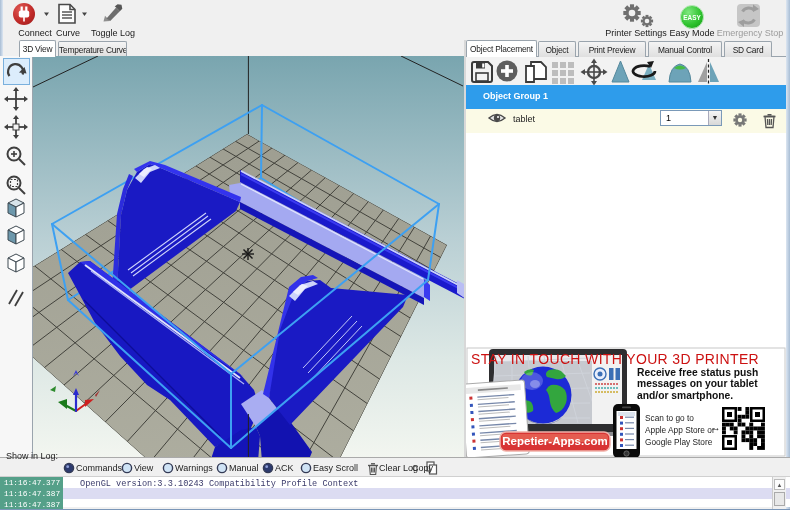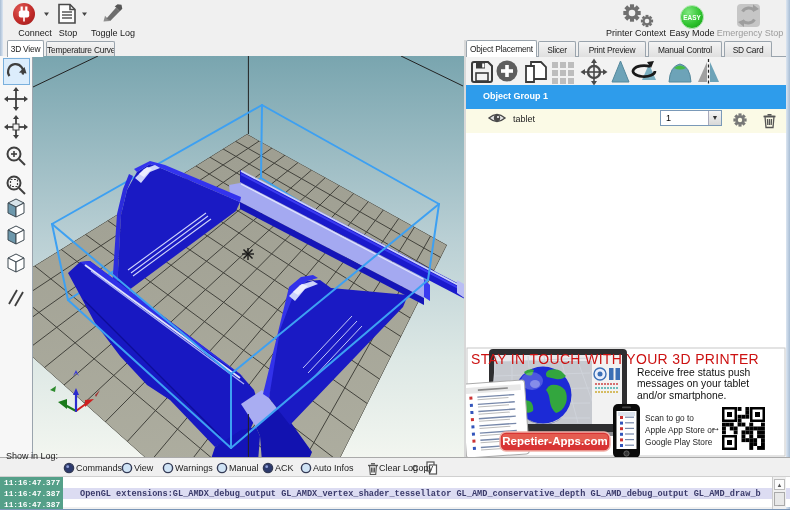"Stop" div.lbl { text: Stop -> Curve }
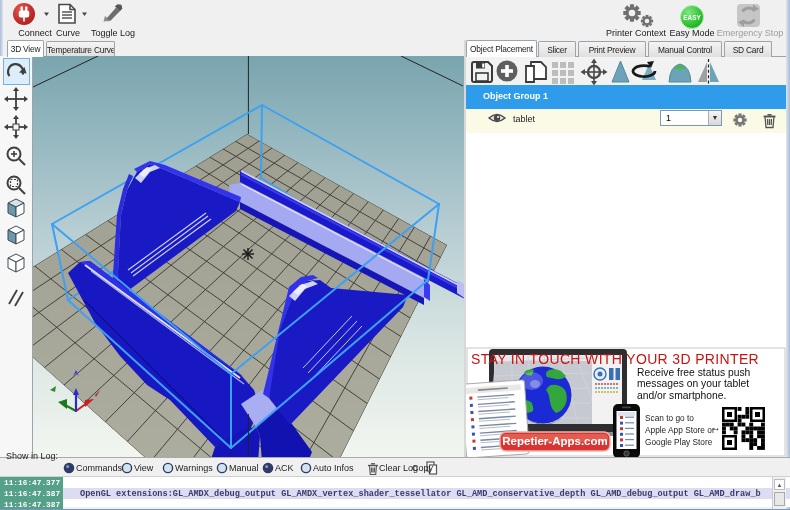"Printer Context" div.lbl { text: Context -> Settings }
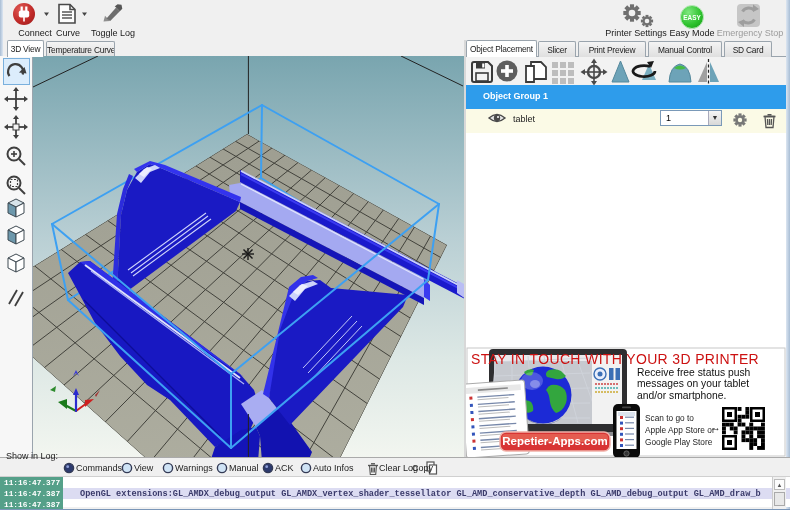"3D View" div.tabrow { left: 0 -> 12px }
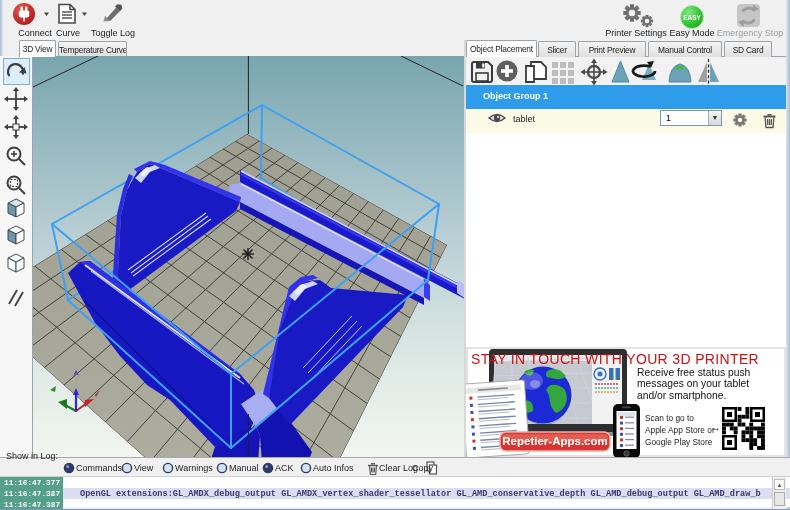"Slicer" div.tab { text: Slicer -> Object }
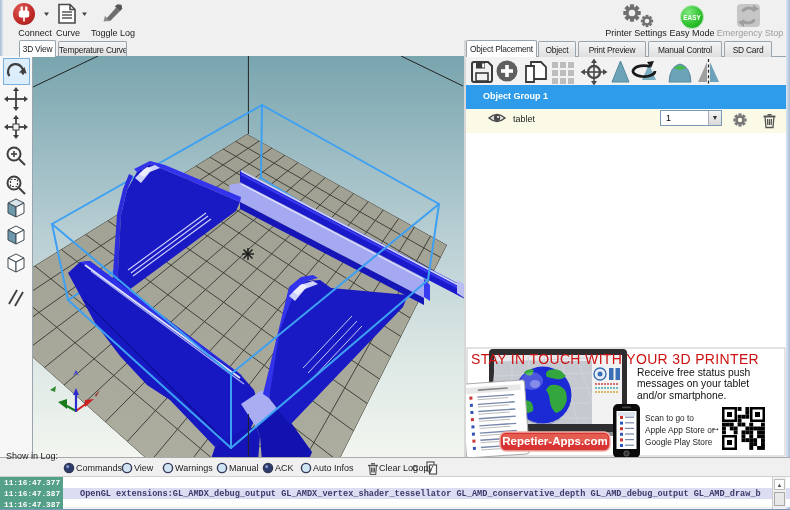"Receive free status push" div.abs { font-weight: normal -> bold }
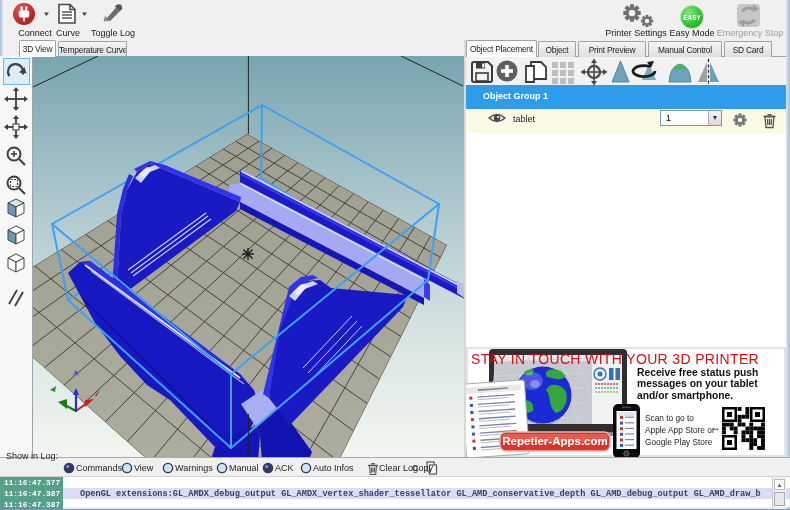"Auto Infos" div.abs { text: Auto Infos -> Easy Scroll }
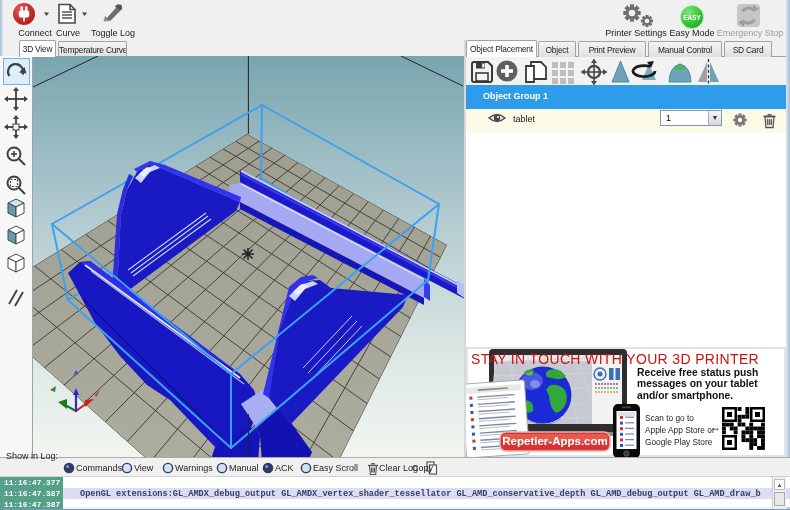"11:16:47.377" div.abs { font-weight: bold -> normal }
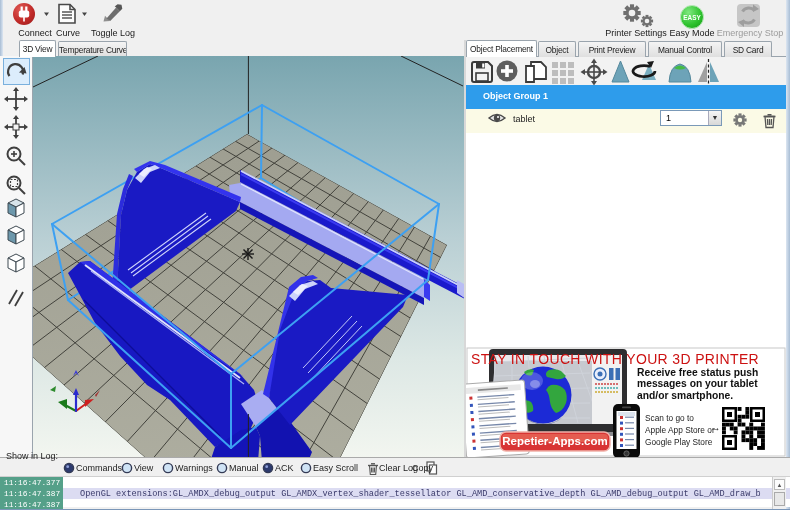"OpenGL version:3.3.10243 Compatibility" div.abs { html: none -> <div>OpenGL version:3.3.10243 Compatibility Profile Context</div> }
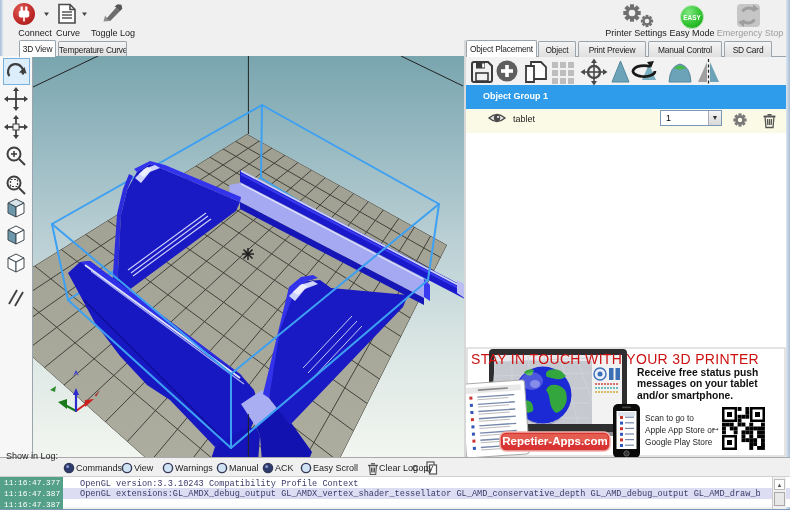"OpenGL extensions:GL_AMDX_debug_output" div.abs { html: <div>OpenGL extensions:GL_AMDX_debug_output GL_AMDX_vertex_shader_tessellator GL_AMD_conservative_depth GL_AMD_debug_output GL_AMD_draw_b</div> -> none }
